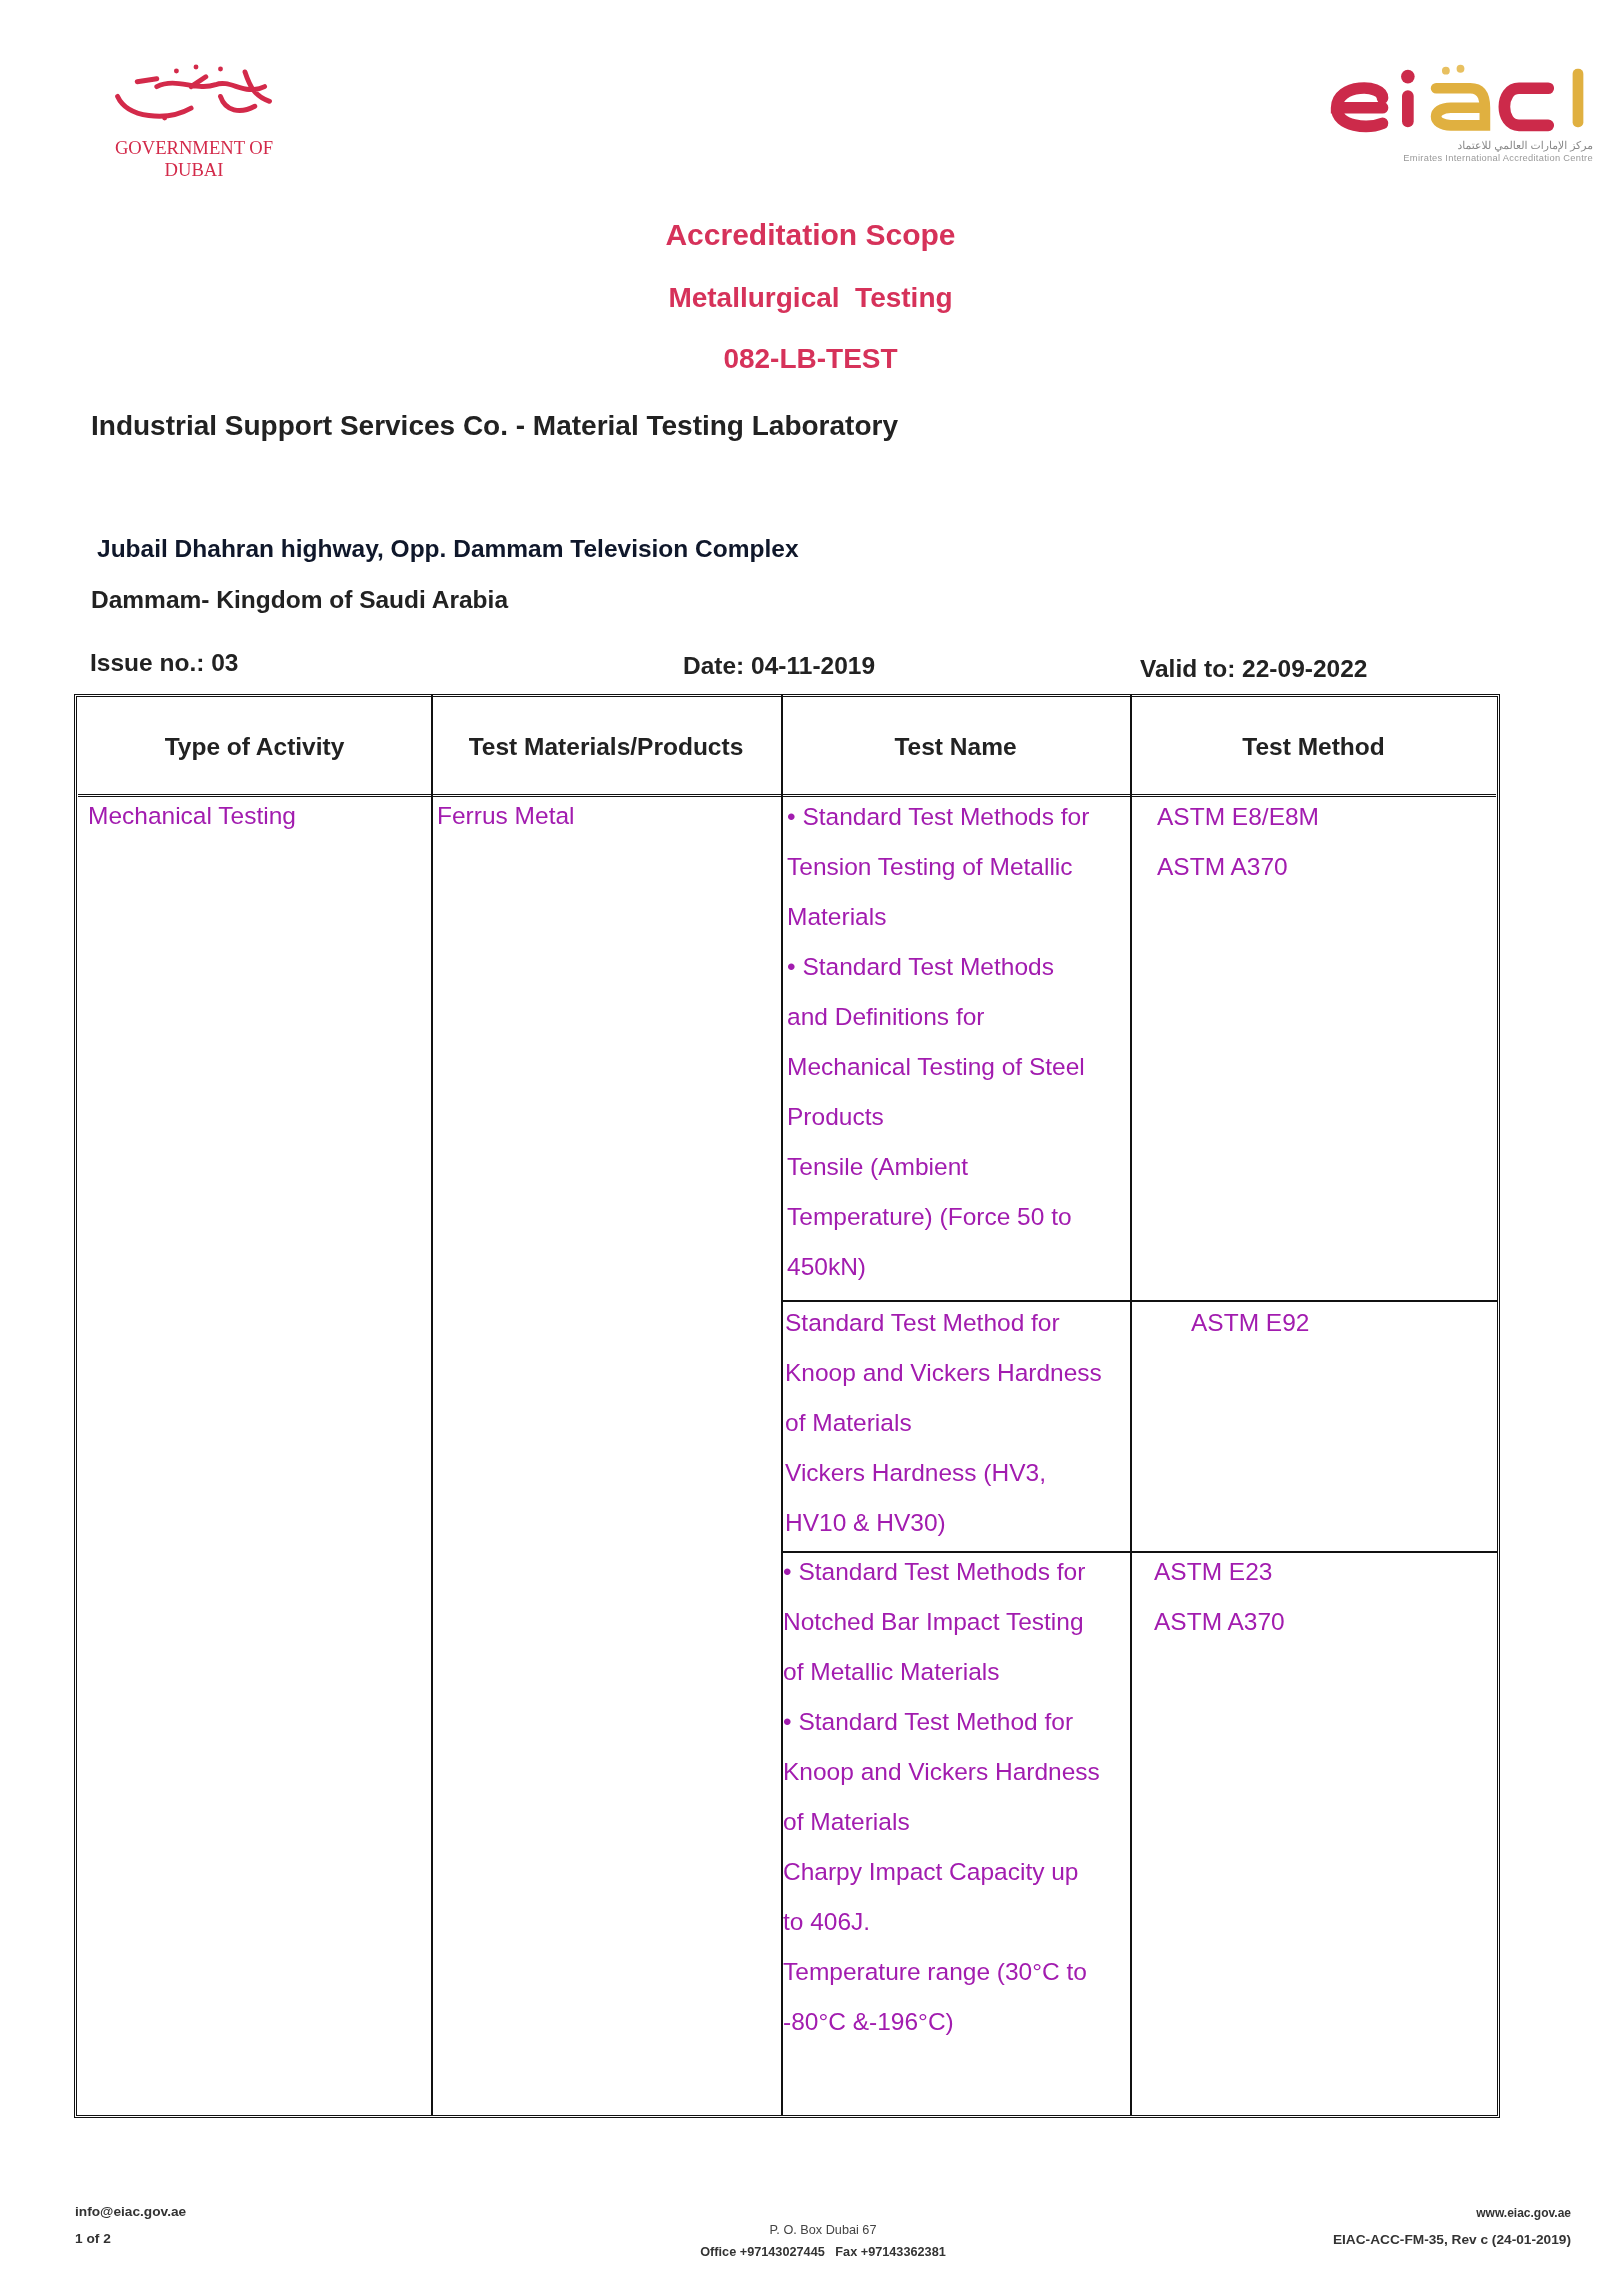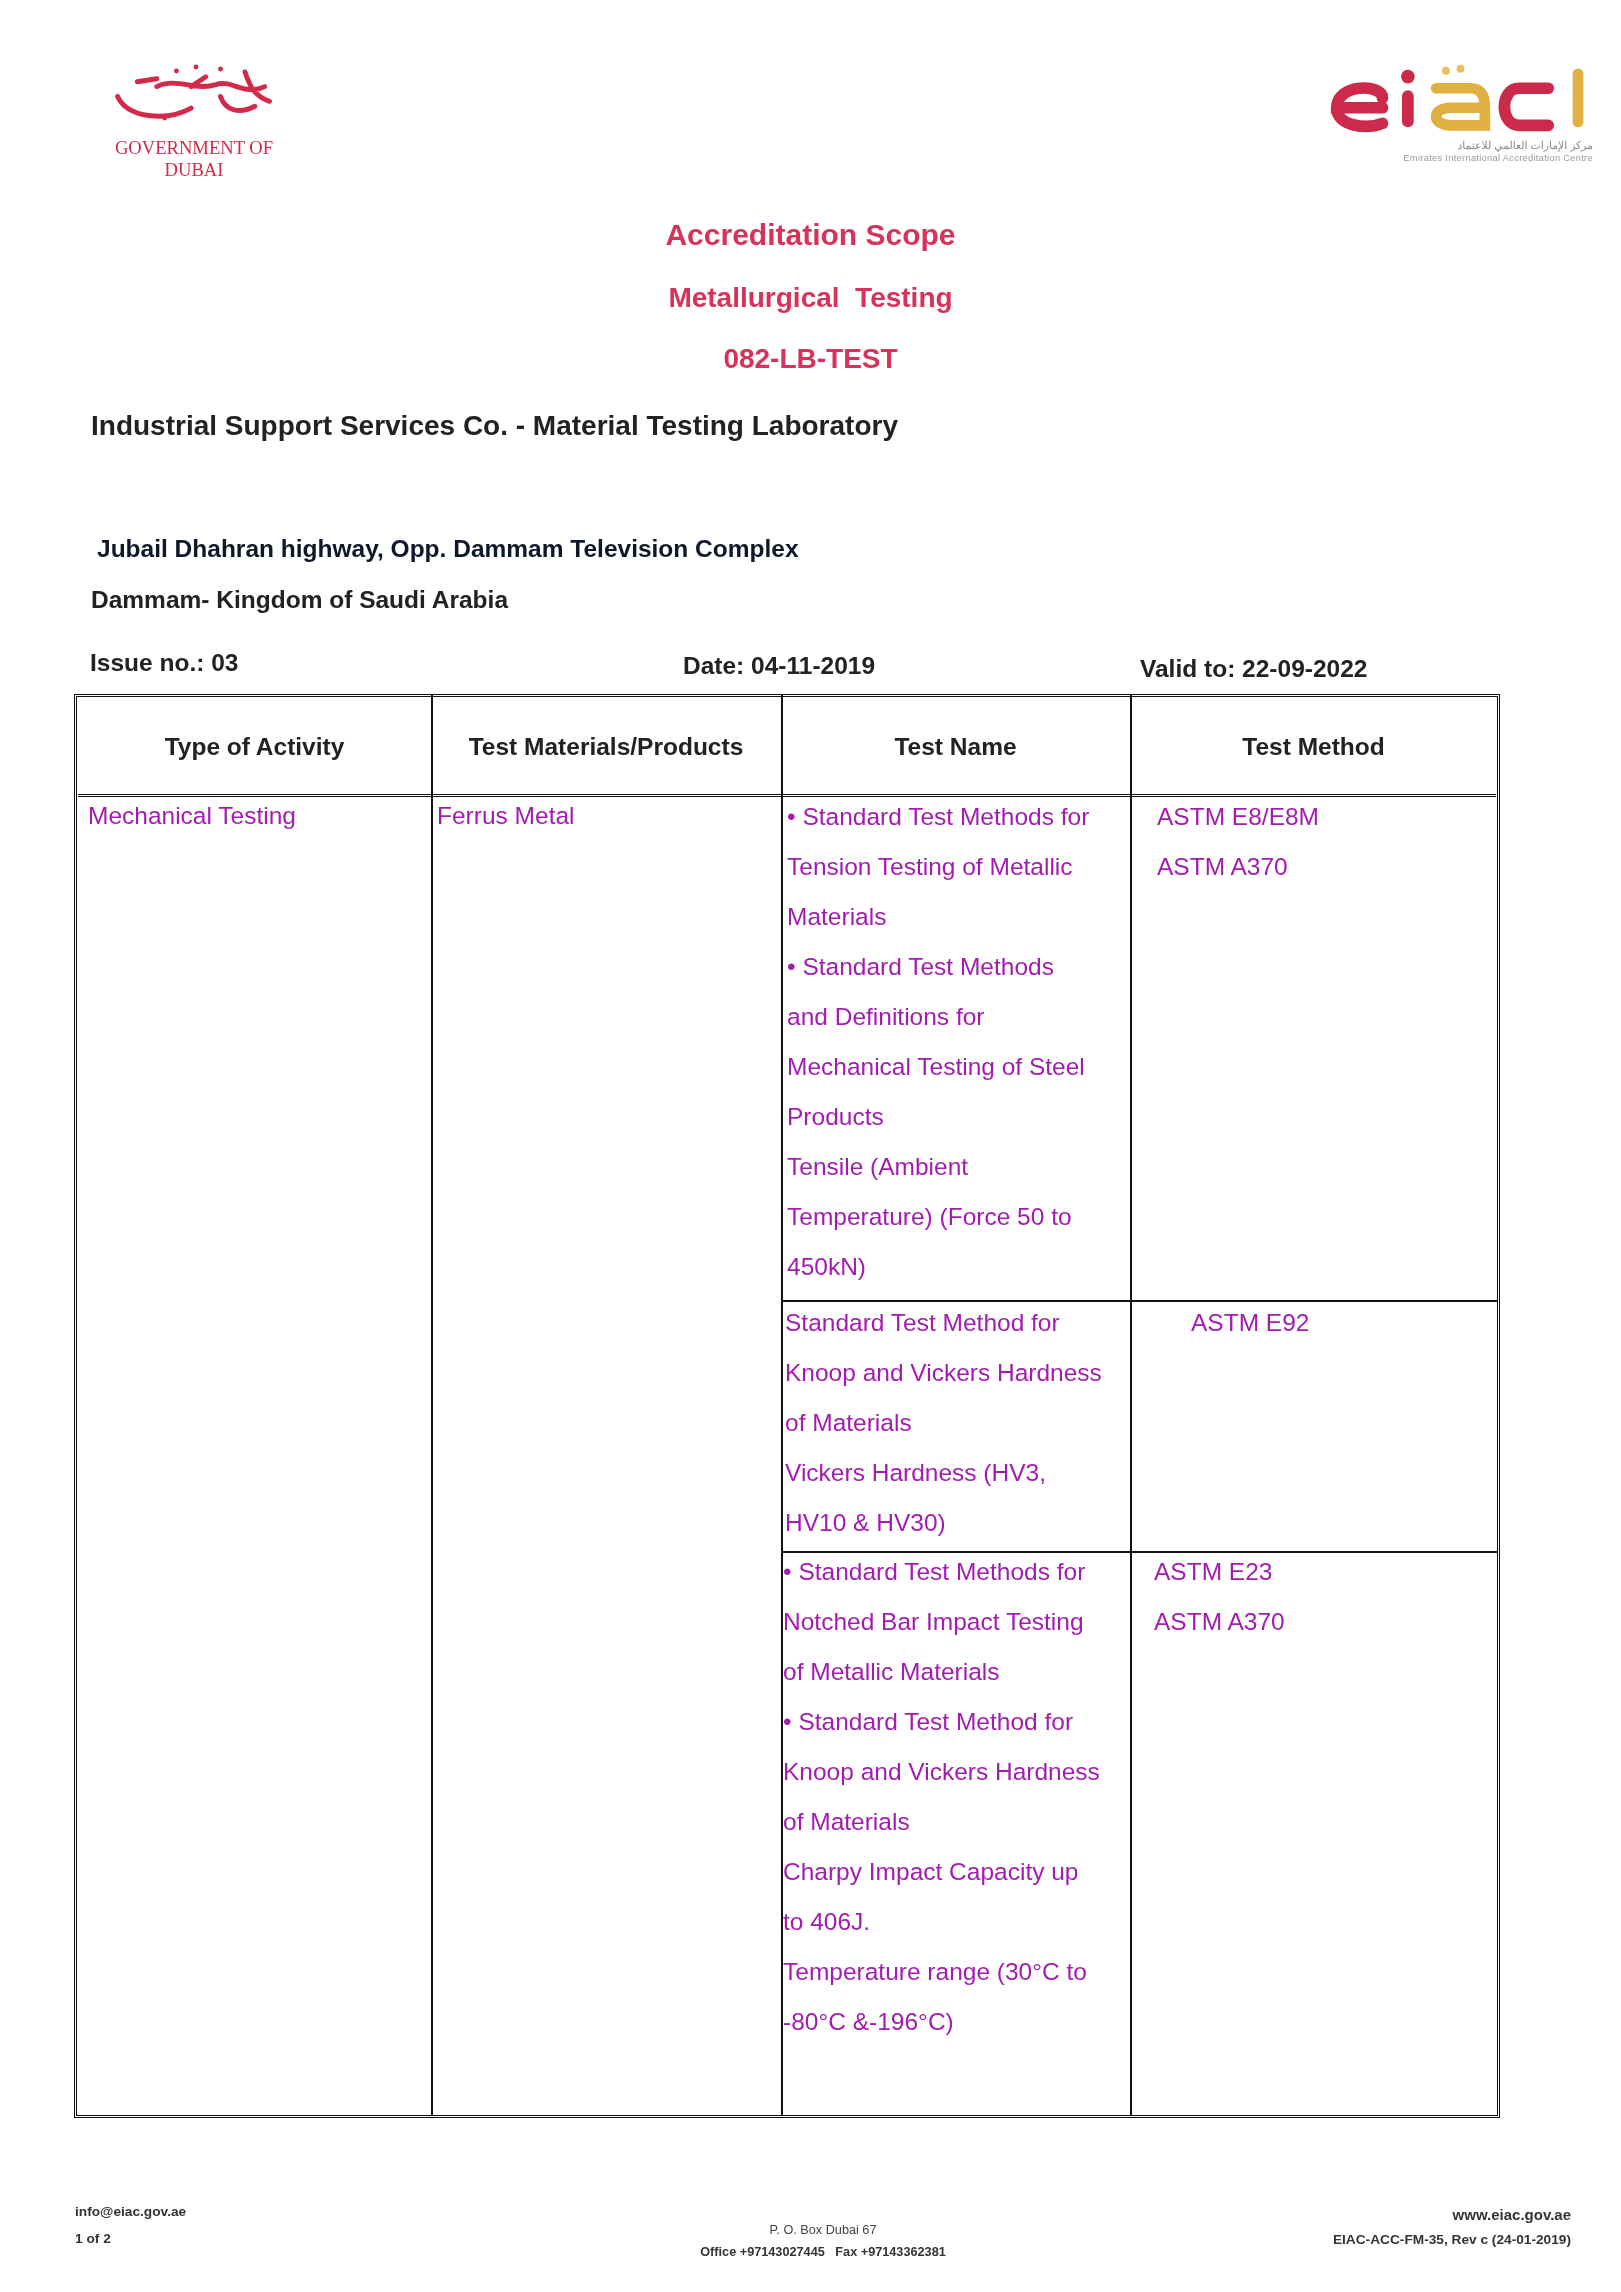"www.eiac.gov.ae" #f-web { font-size: 15px -> 12px }
